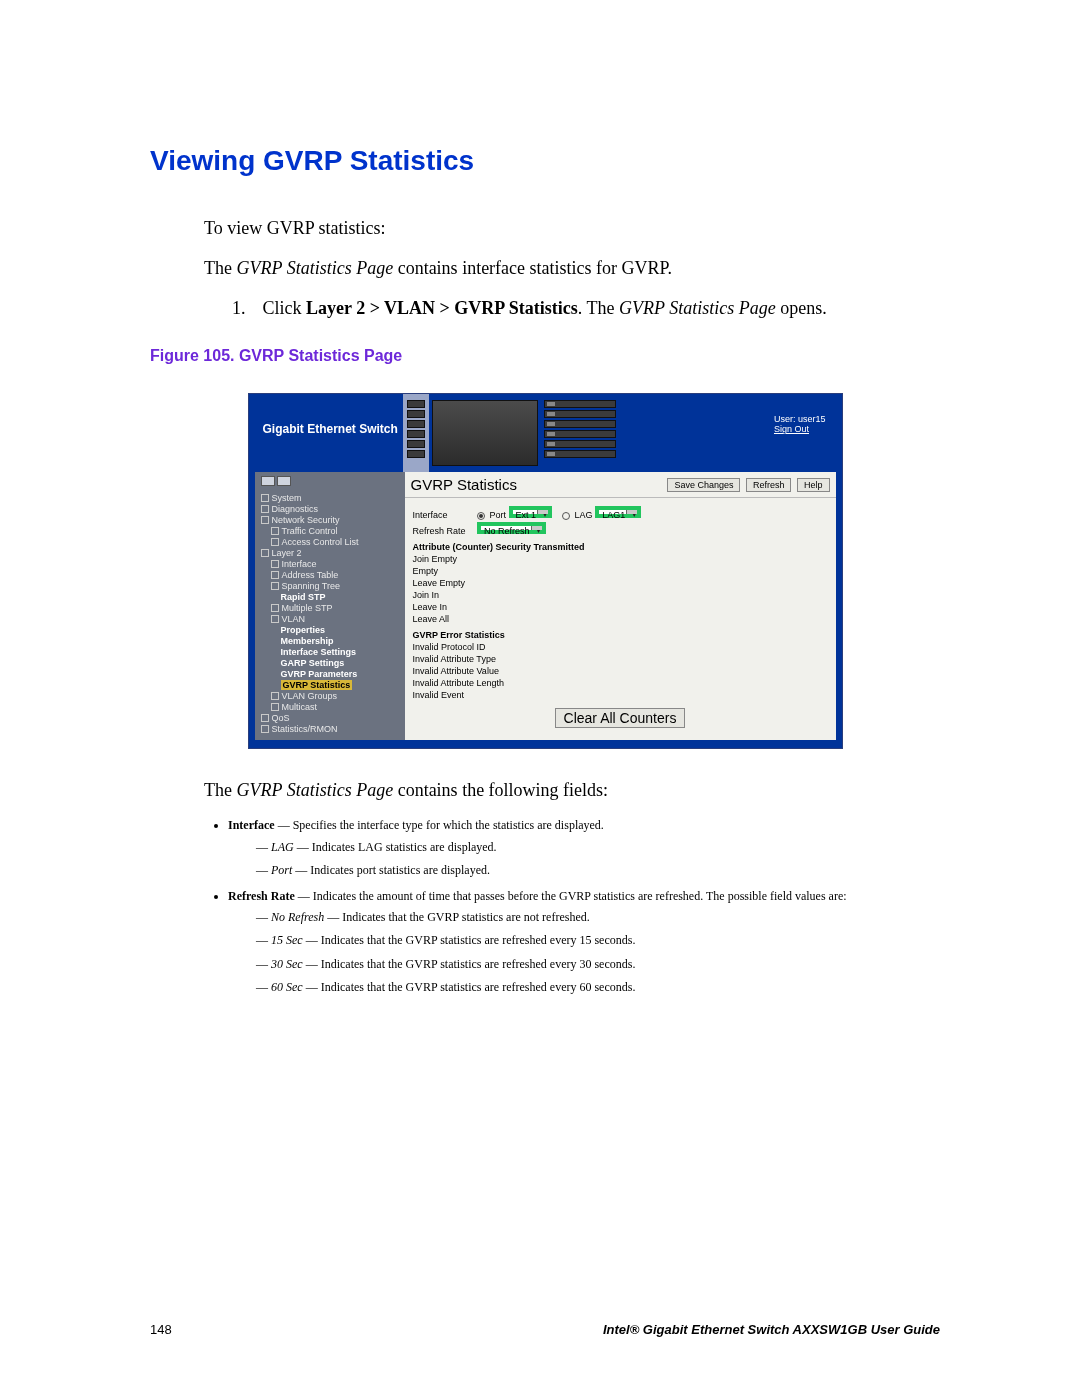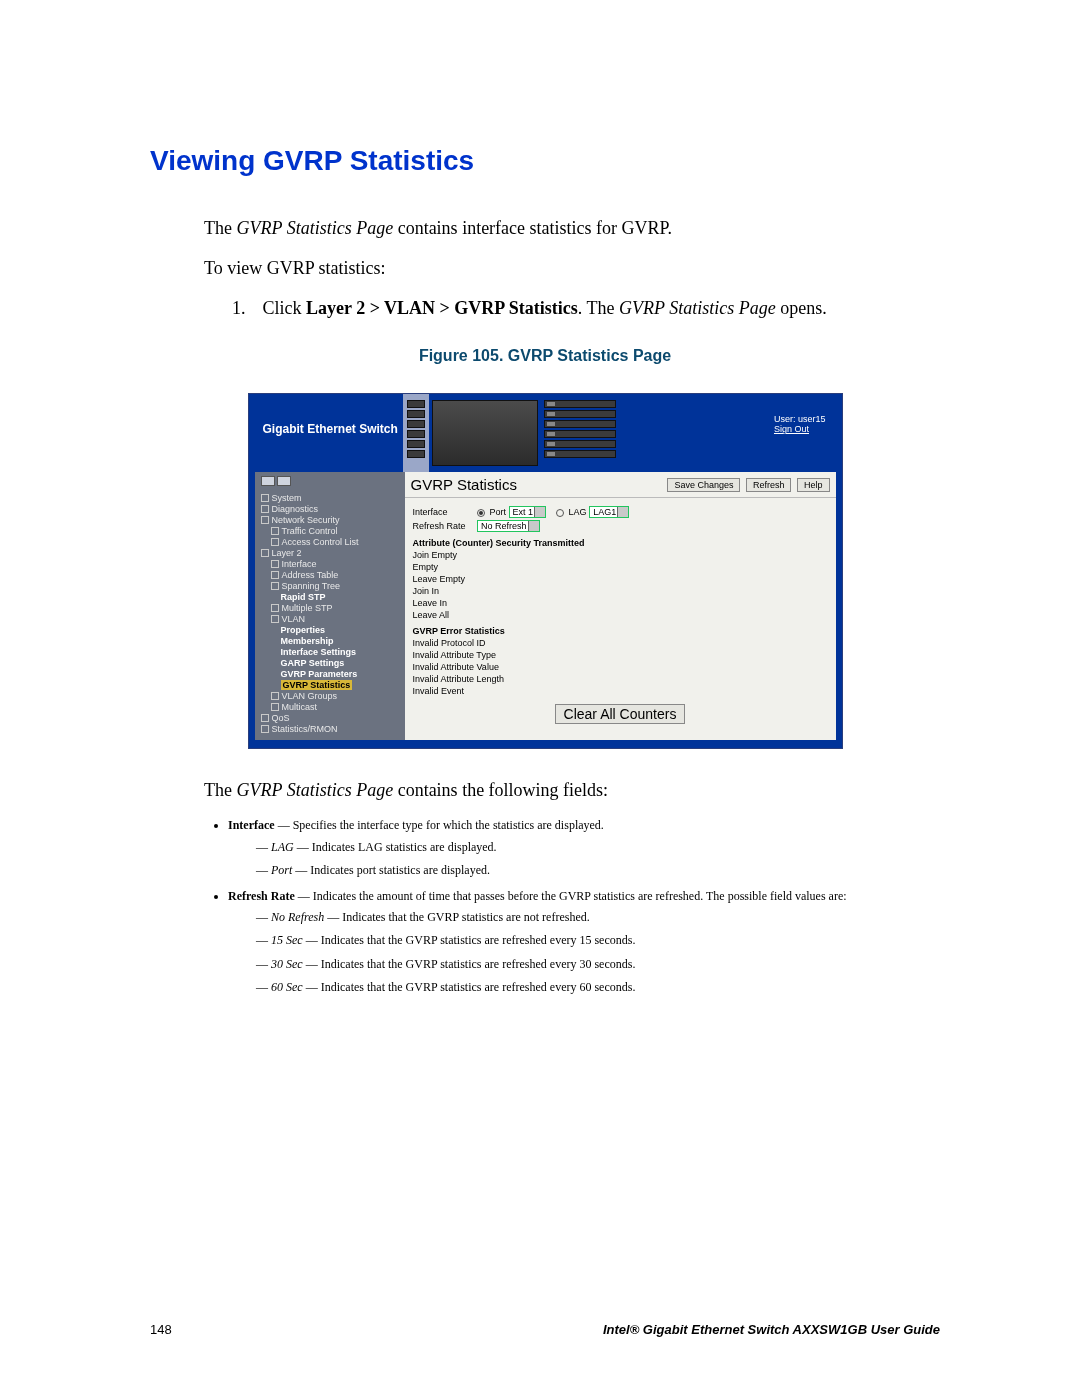"The GVRP Statistics Page contains interface" p.para { order: before "To view GVRP statistics:" -> after "To view GVRP statistics:" }
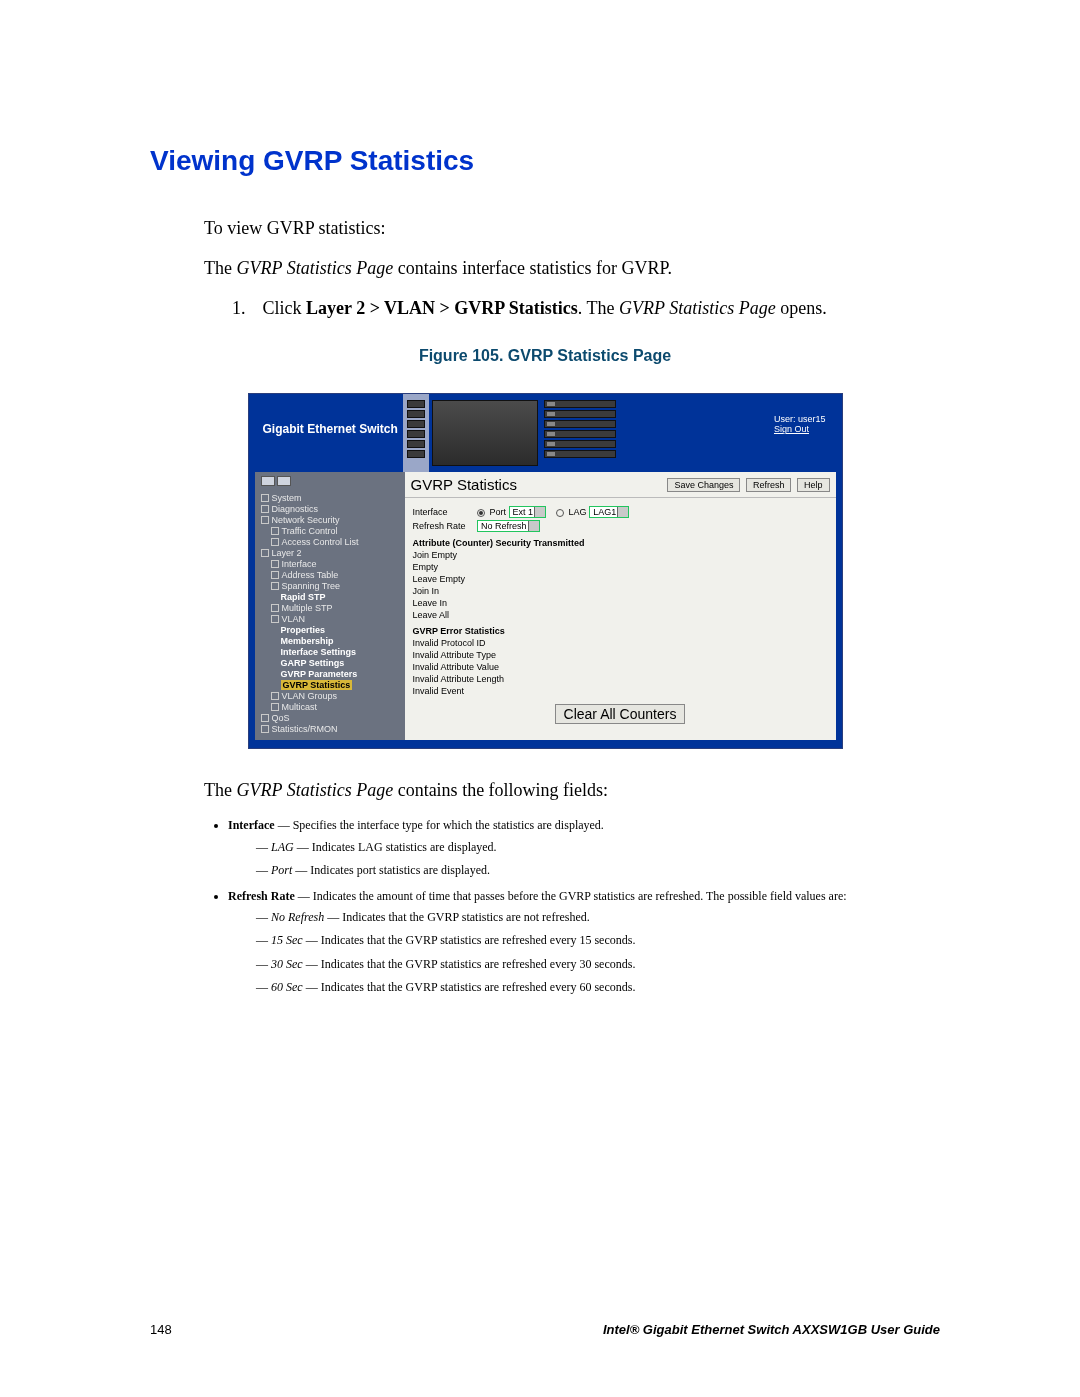"Figure 105. GVRP Statistics Page" .fig-caption { color: #0c4a6e -> #6d28d9; text-align: center -> none }
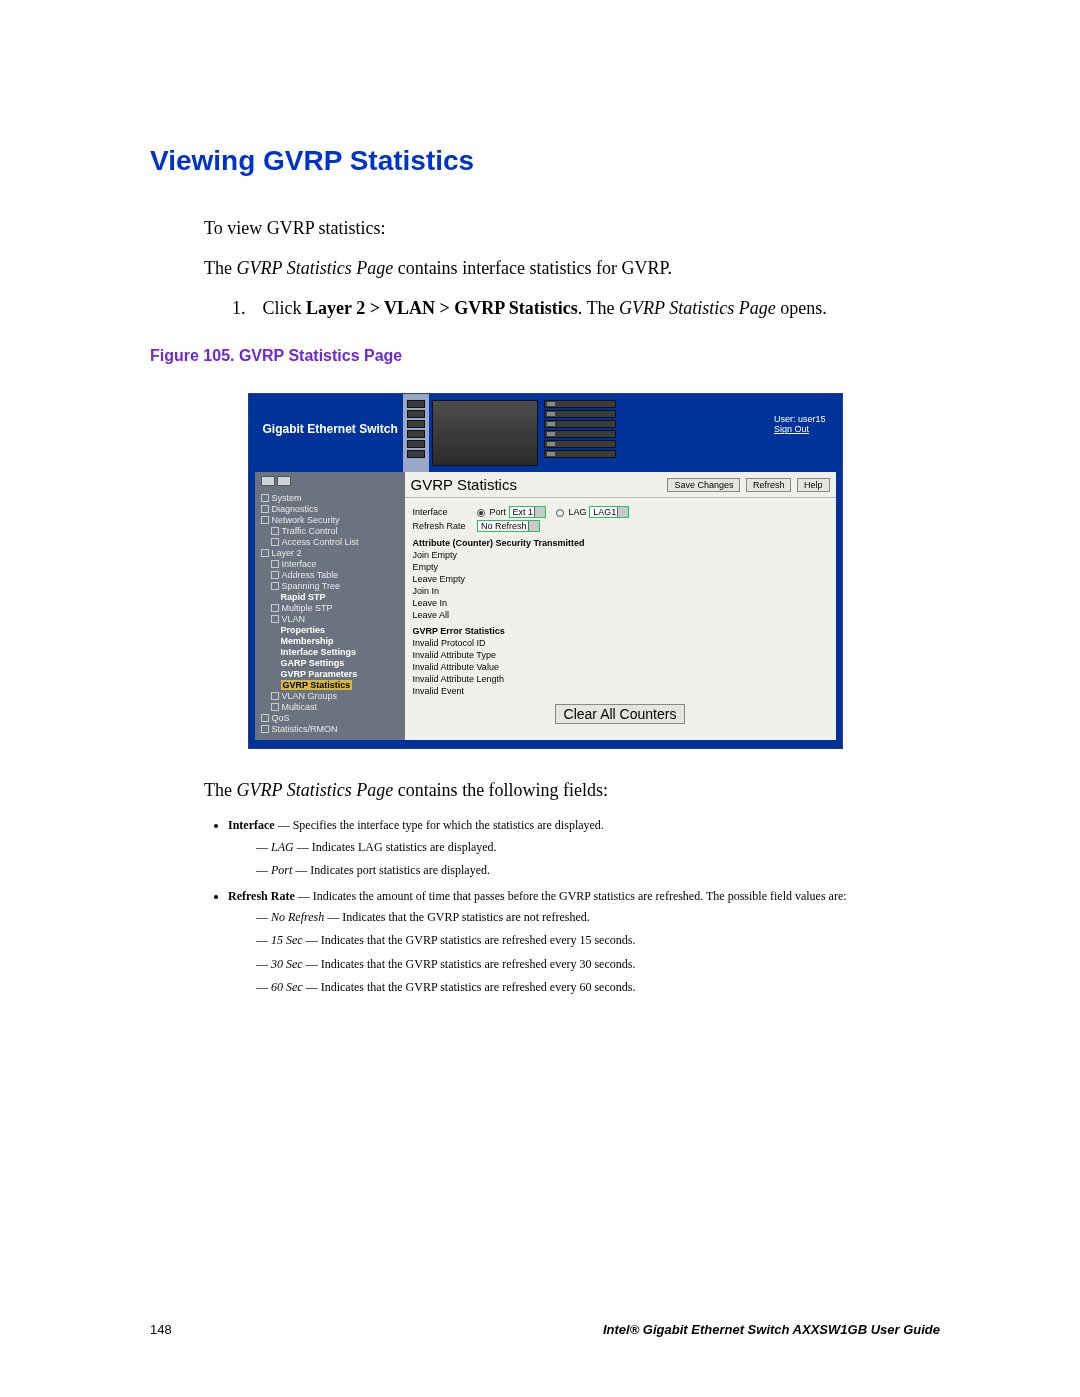"Ext 1" .sel { border: 1px solid #22c55e -> 4px solid #22c55e }
